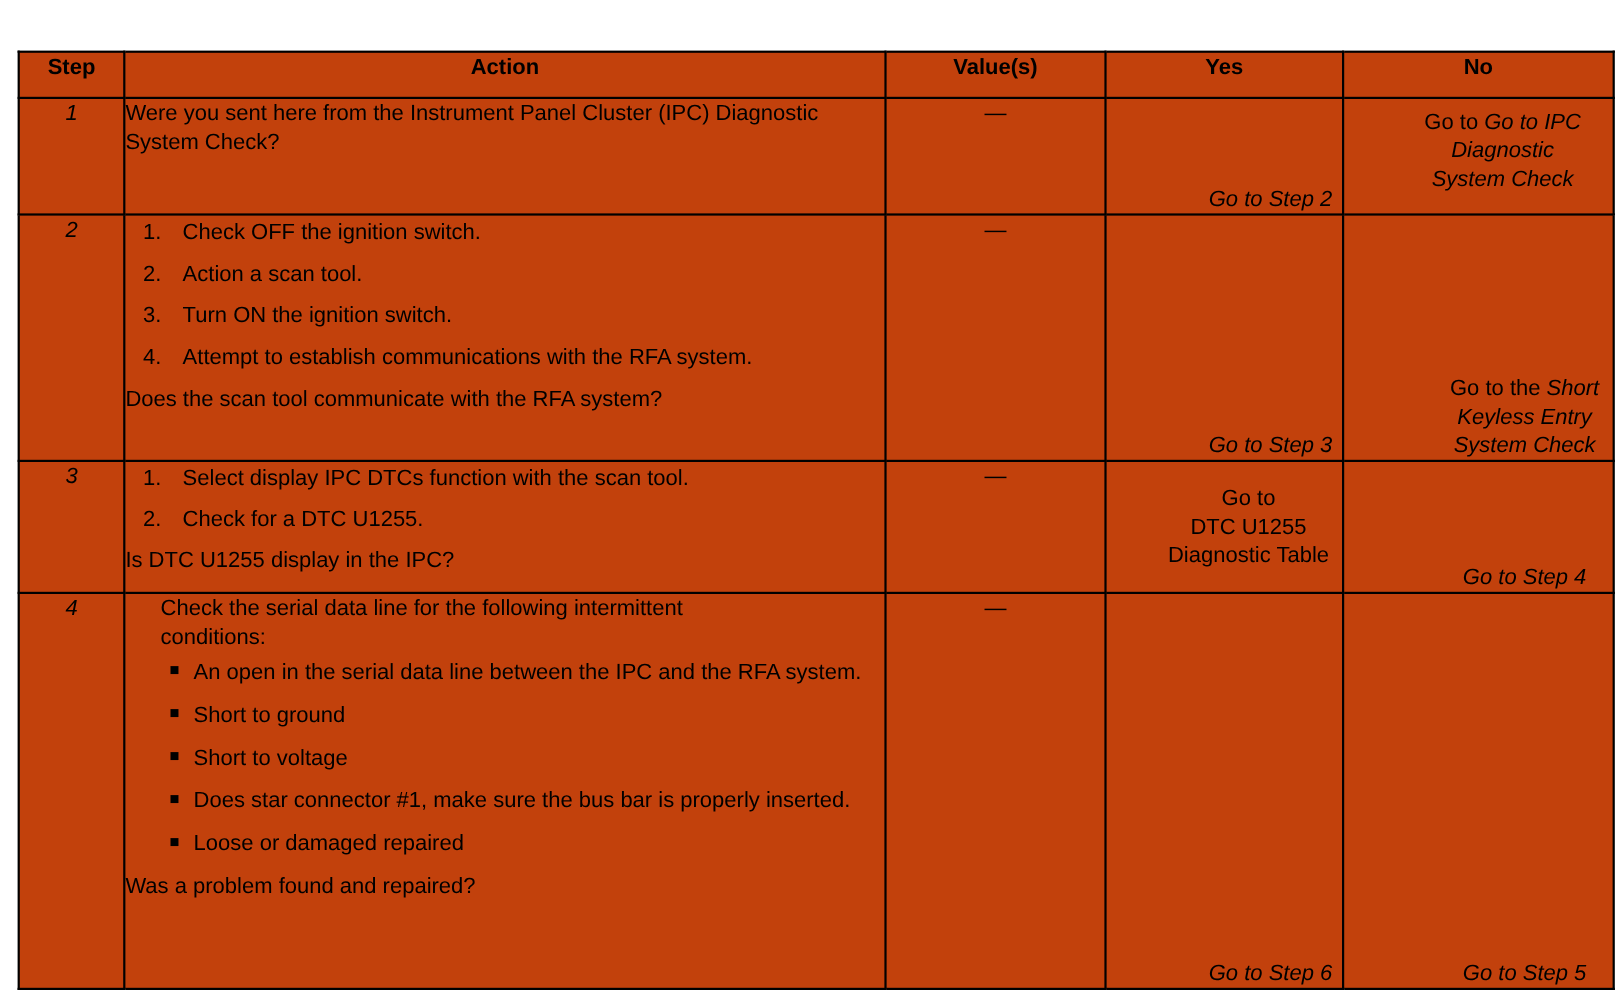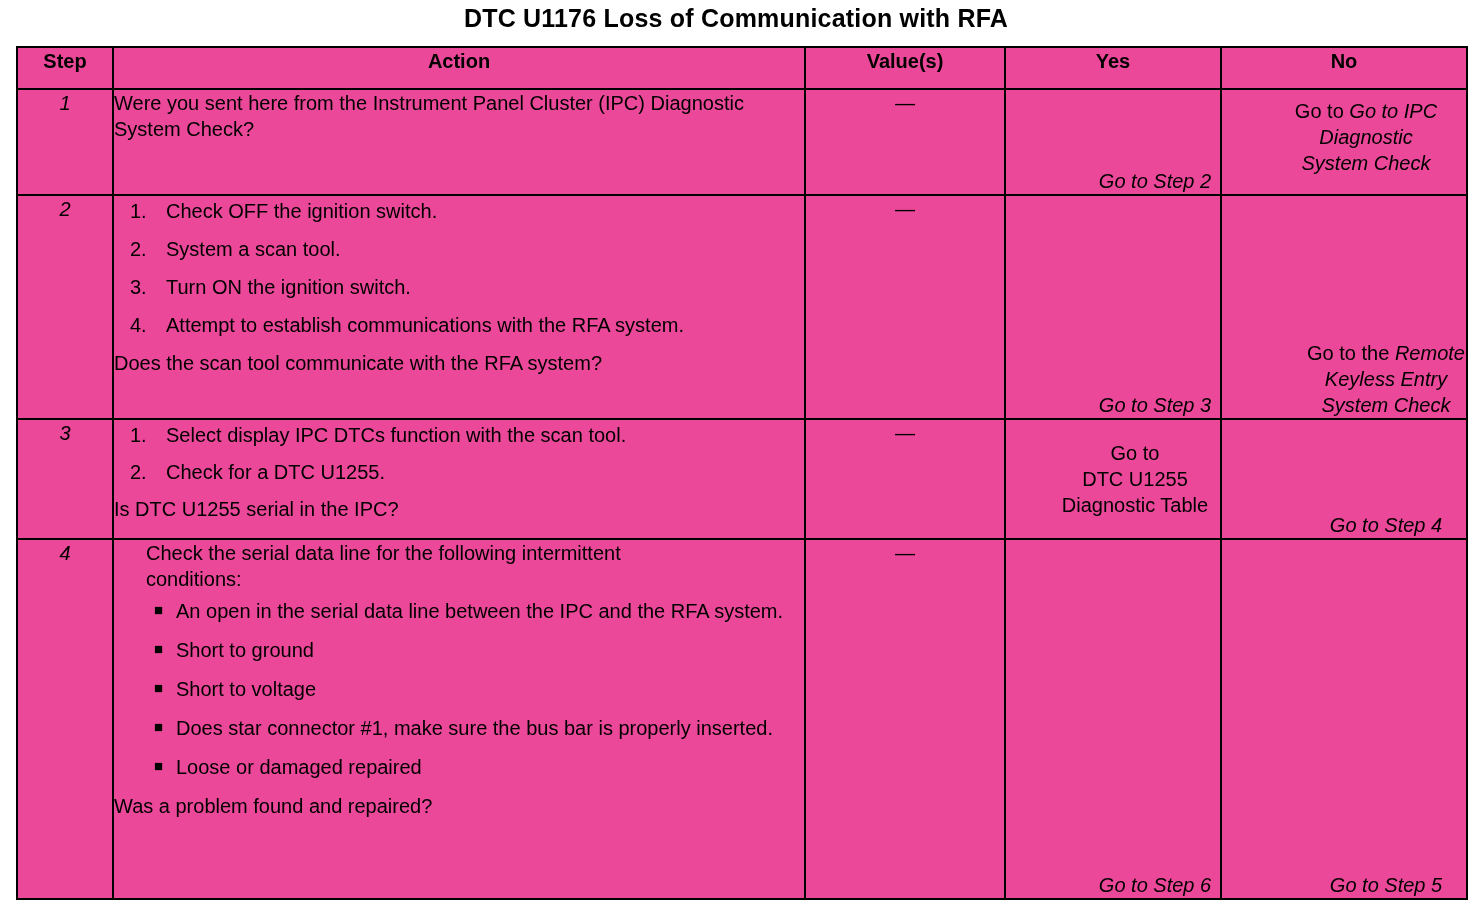"DTC U1176 Loss of Communication" div.doc-title { html: <div>DTC U1176 Loss of Communication with RFA</div> -> none }
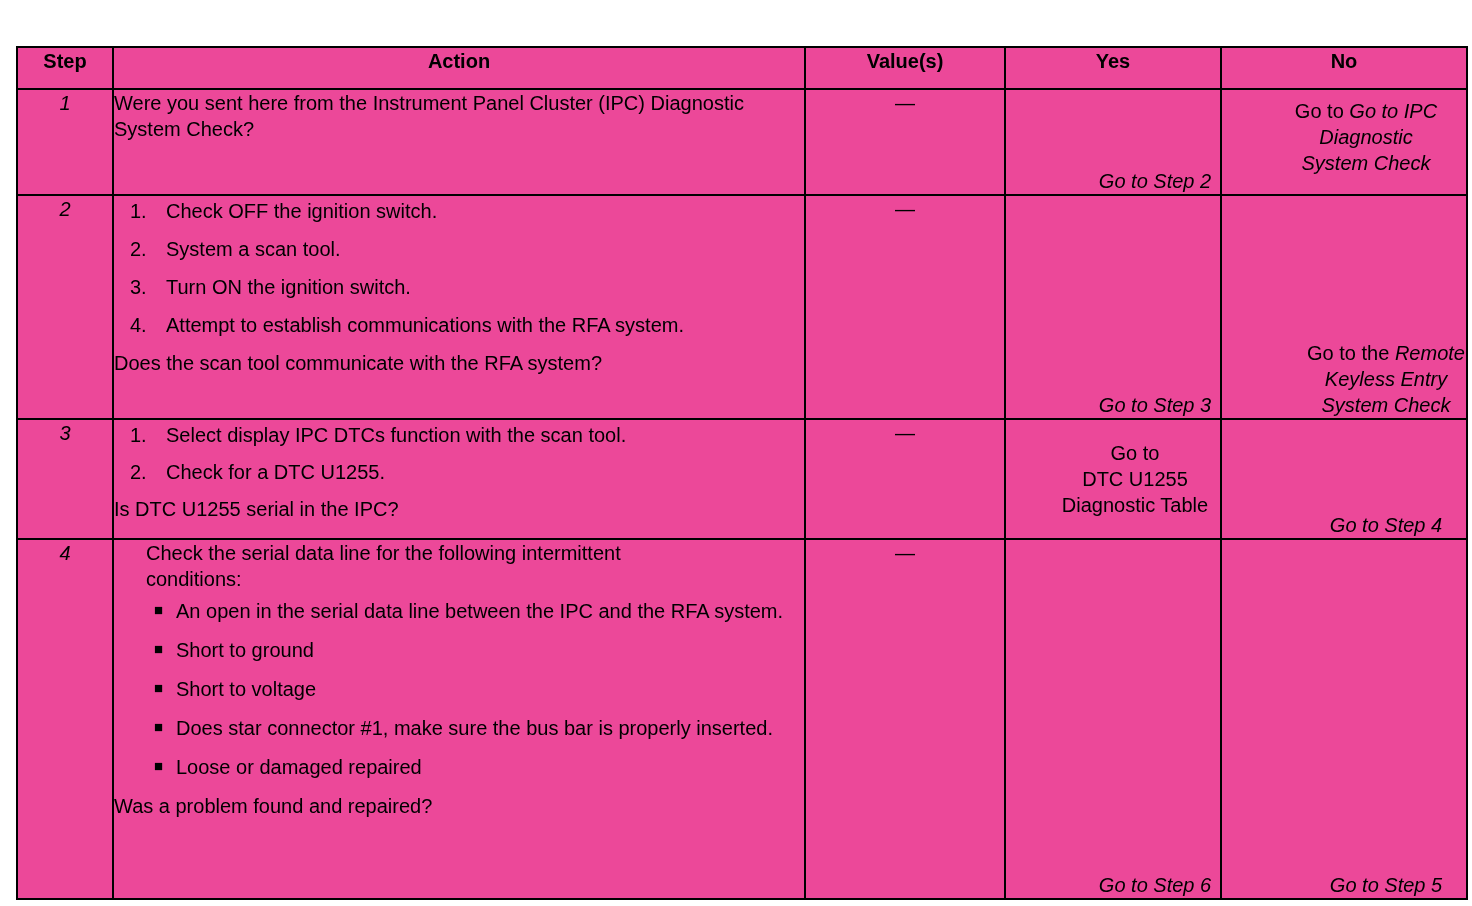"Step" table.dtc-table td, table.dtc-table th { background: #ec4899 -> #c2410c }
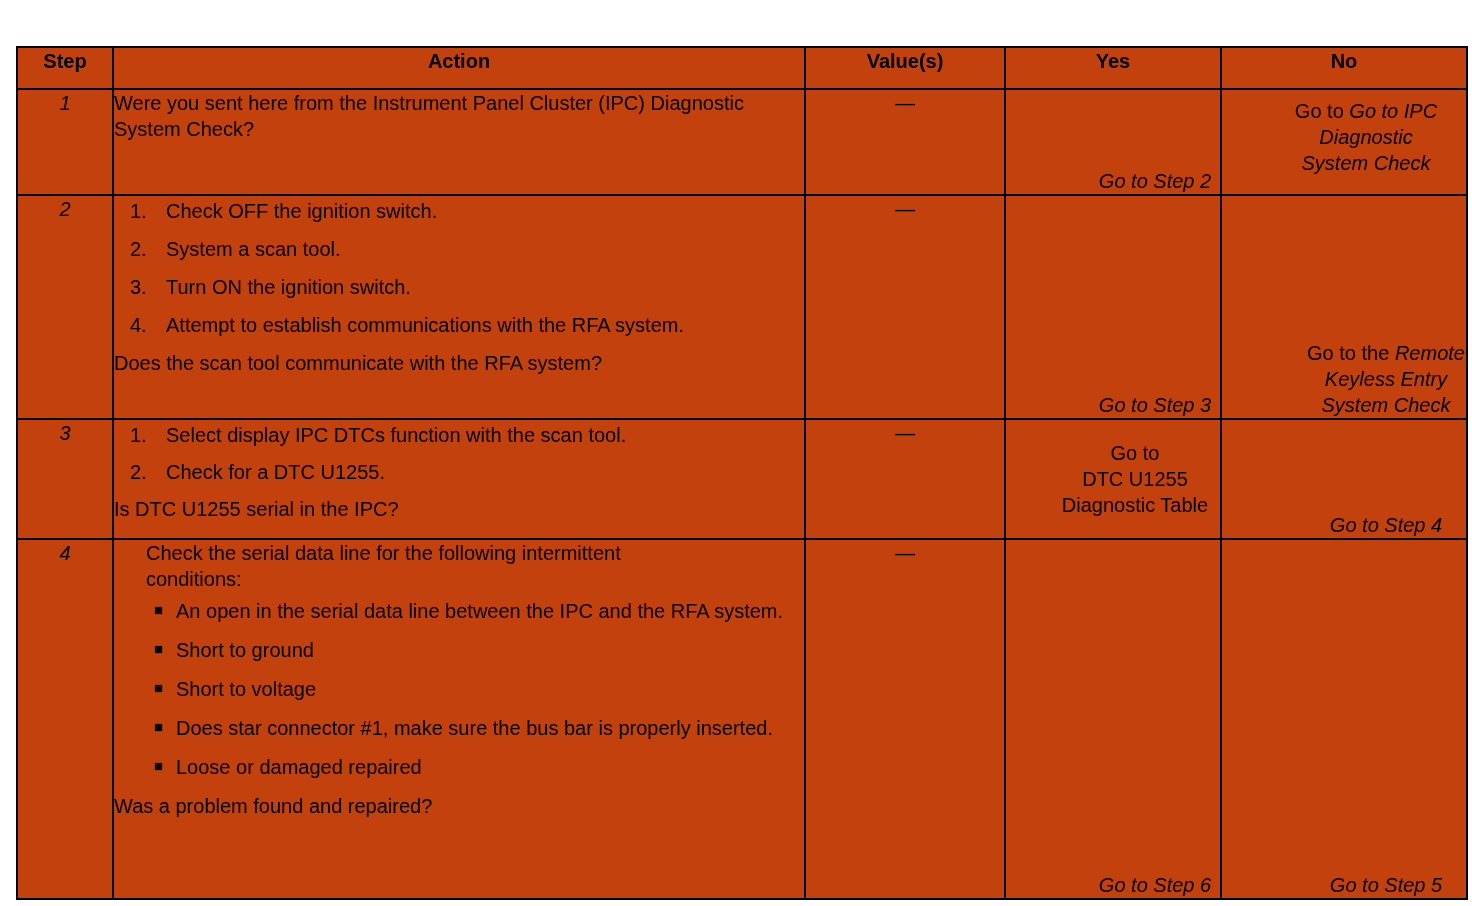"System a scan tool." span { text: System -> Action }
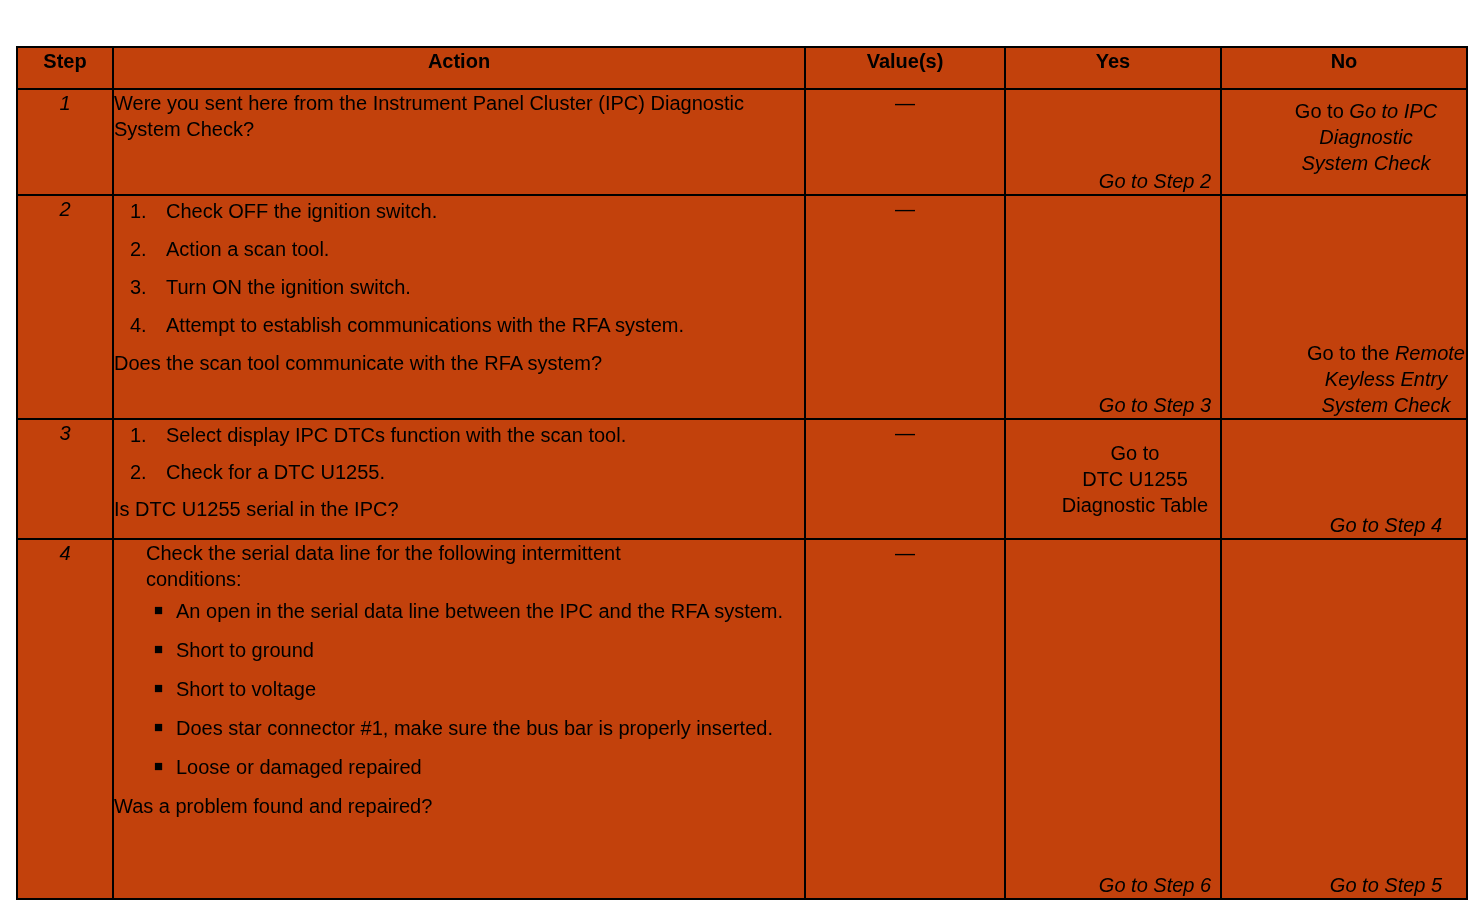"Remote" span.ital { text: Remote -> Short }
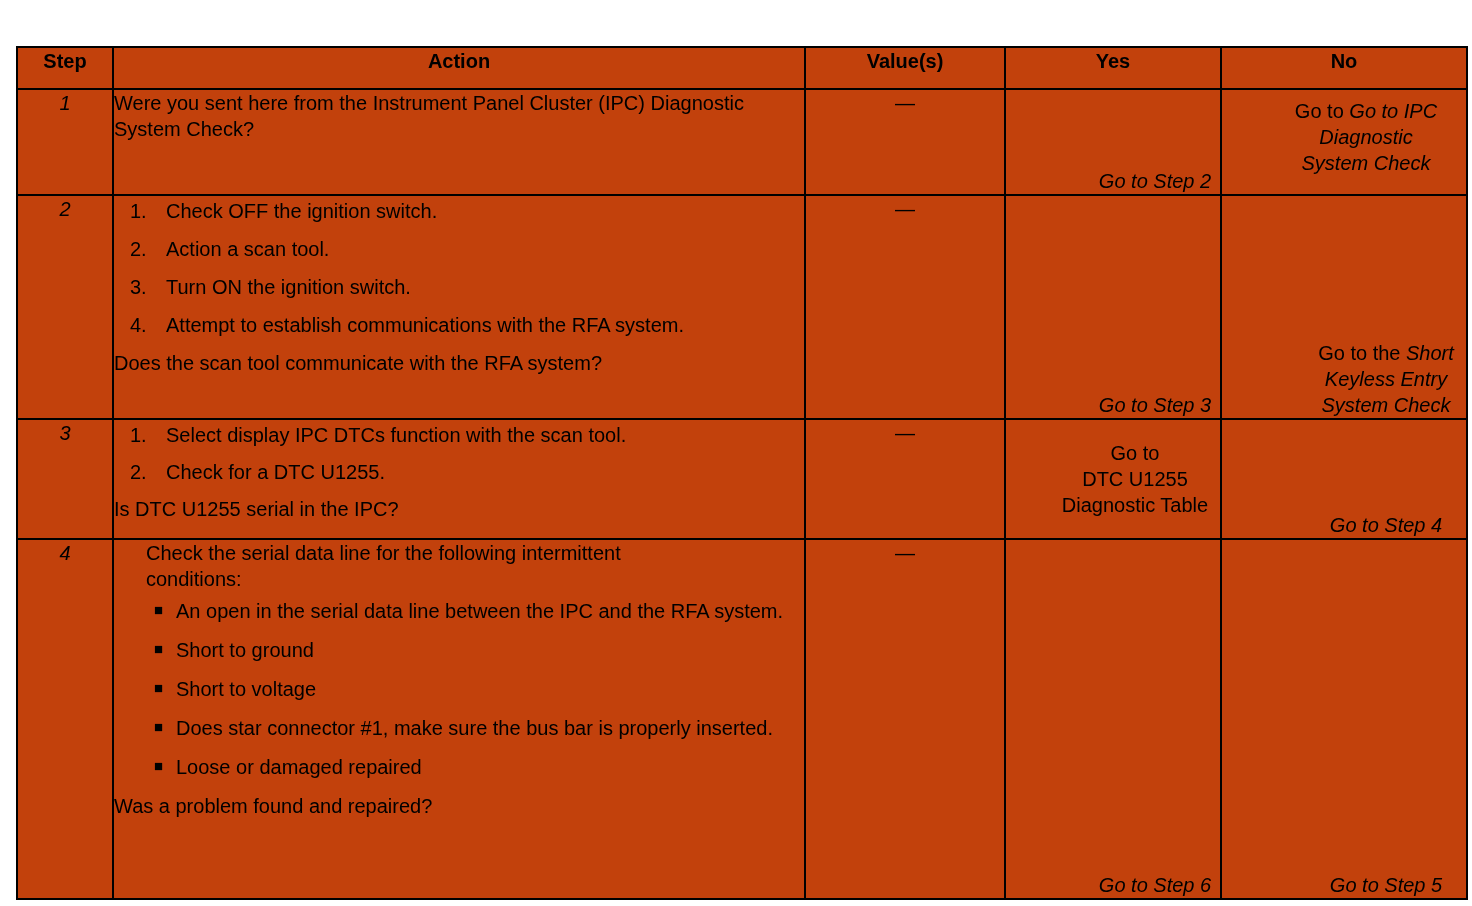"Is DTC U1255 serial in" span.q-line { text: serial -> display }
